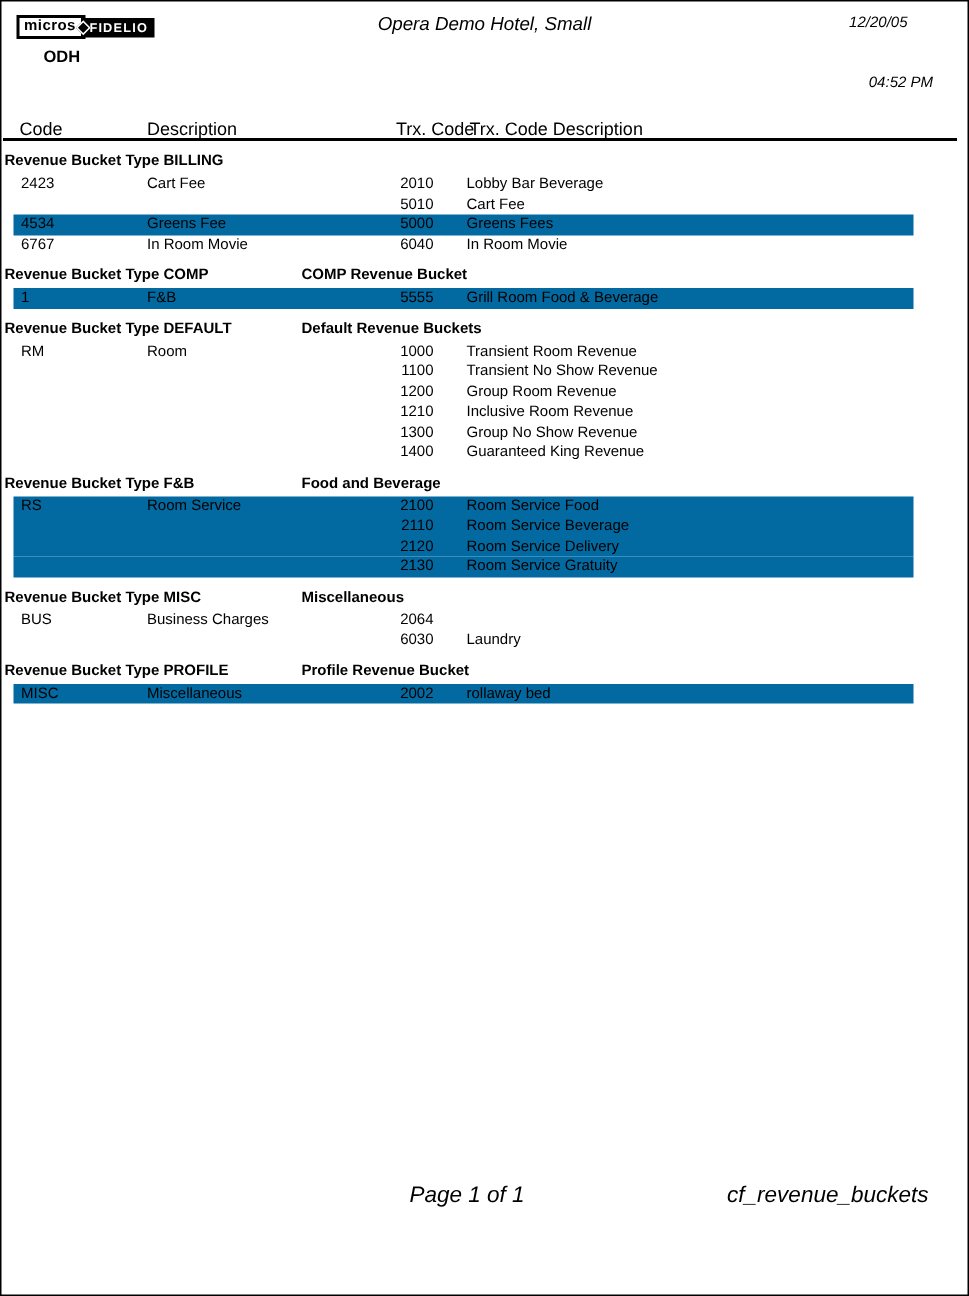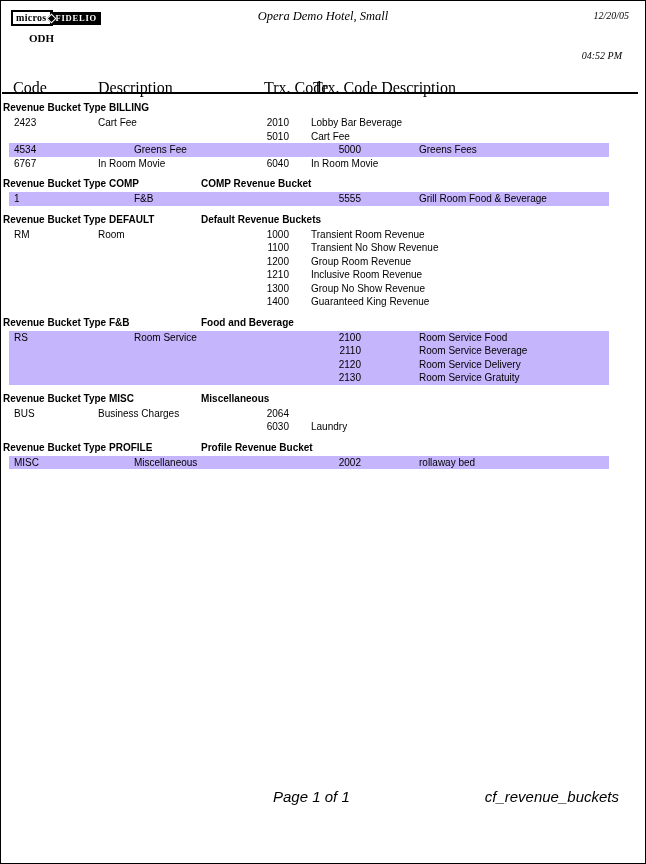"micros" .report-header { font-family: Liberation Serif, serif -> none }
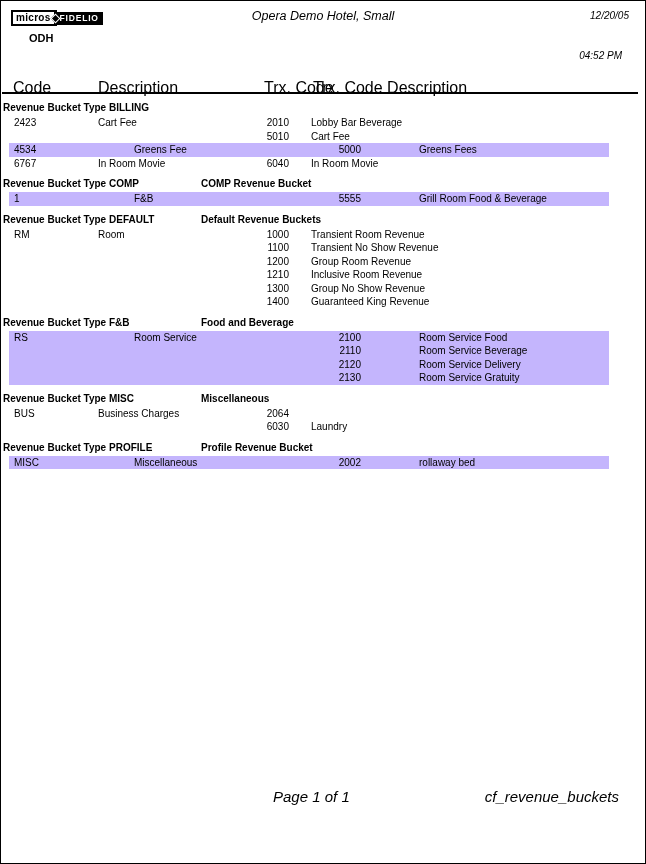"12/20/05" .report-date { right: 16px -> 40px }
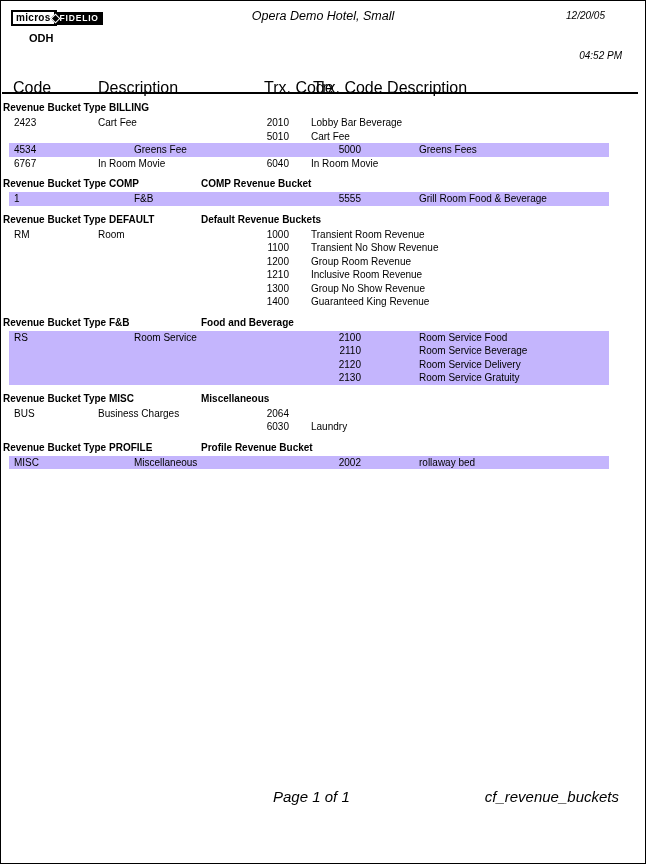"Code" .column-headers { font-size: 16px -> 12px }
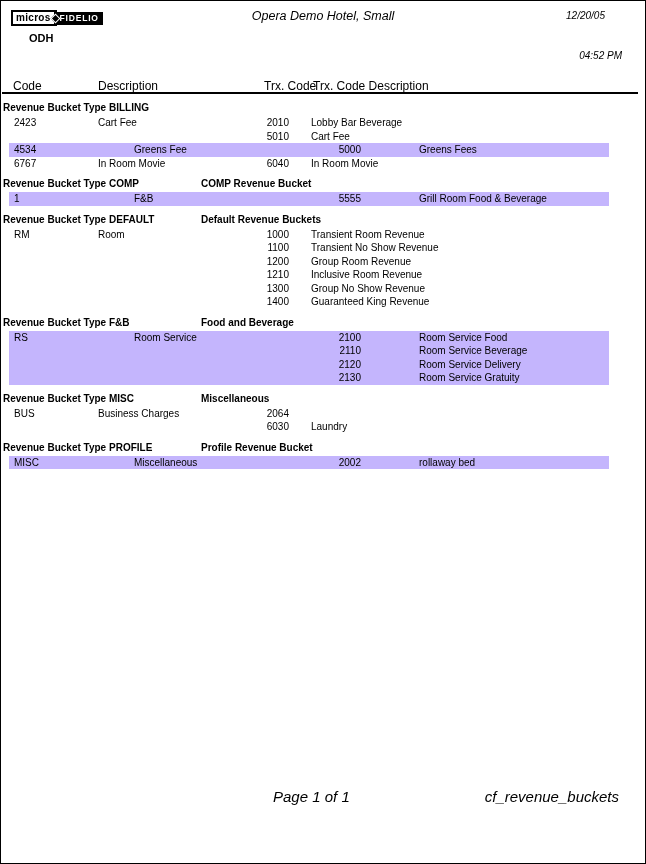"4534" .data-row.shaded { background: #c4b5fd -> #0369a1; gap: 36px -> none }
